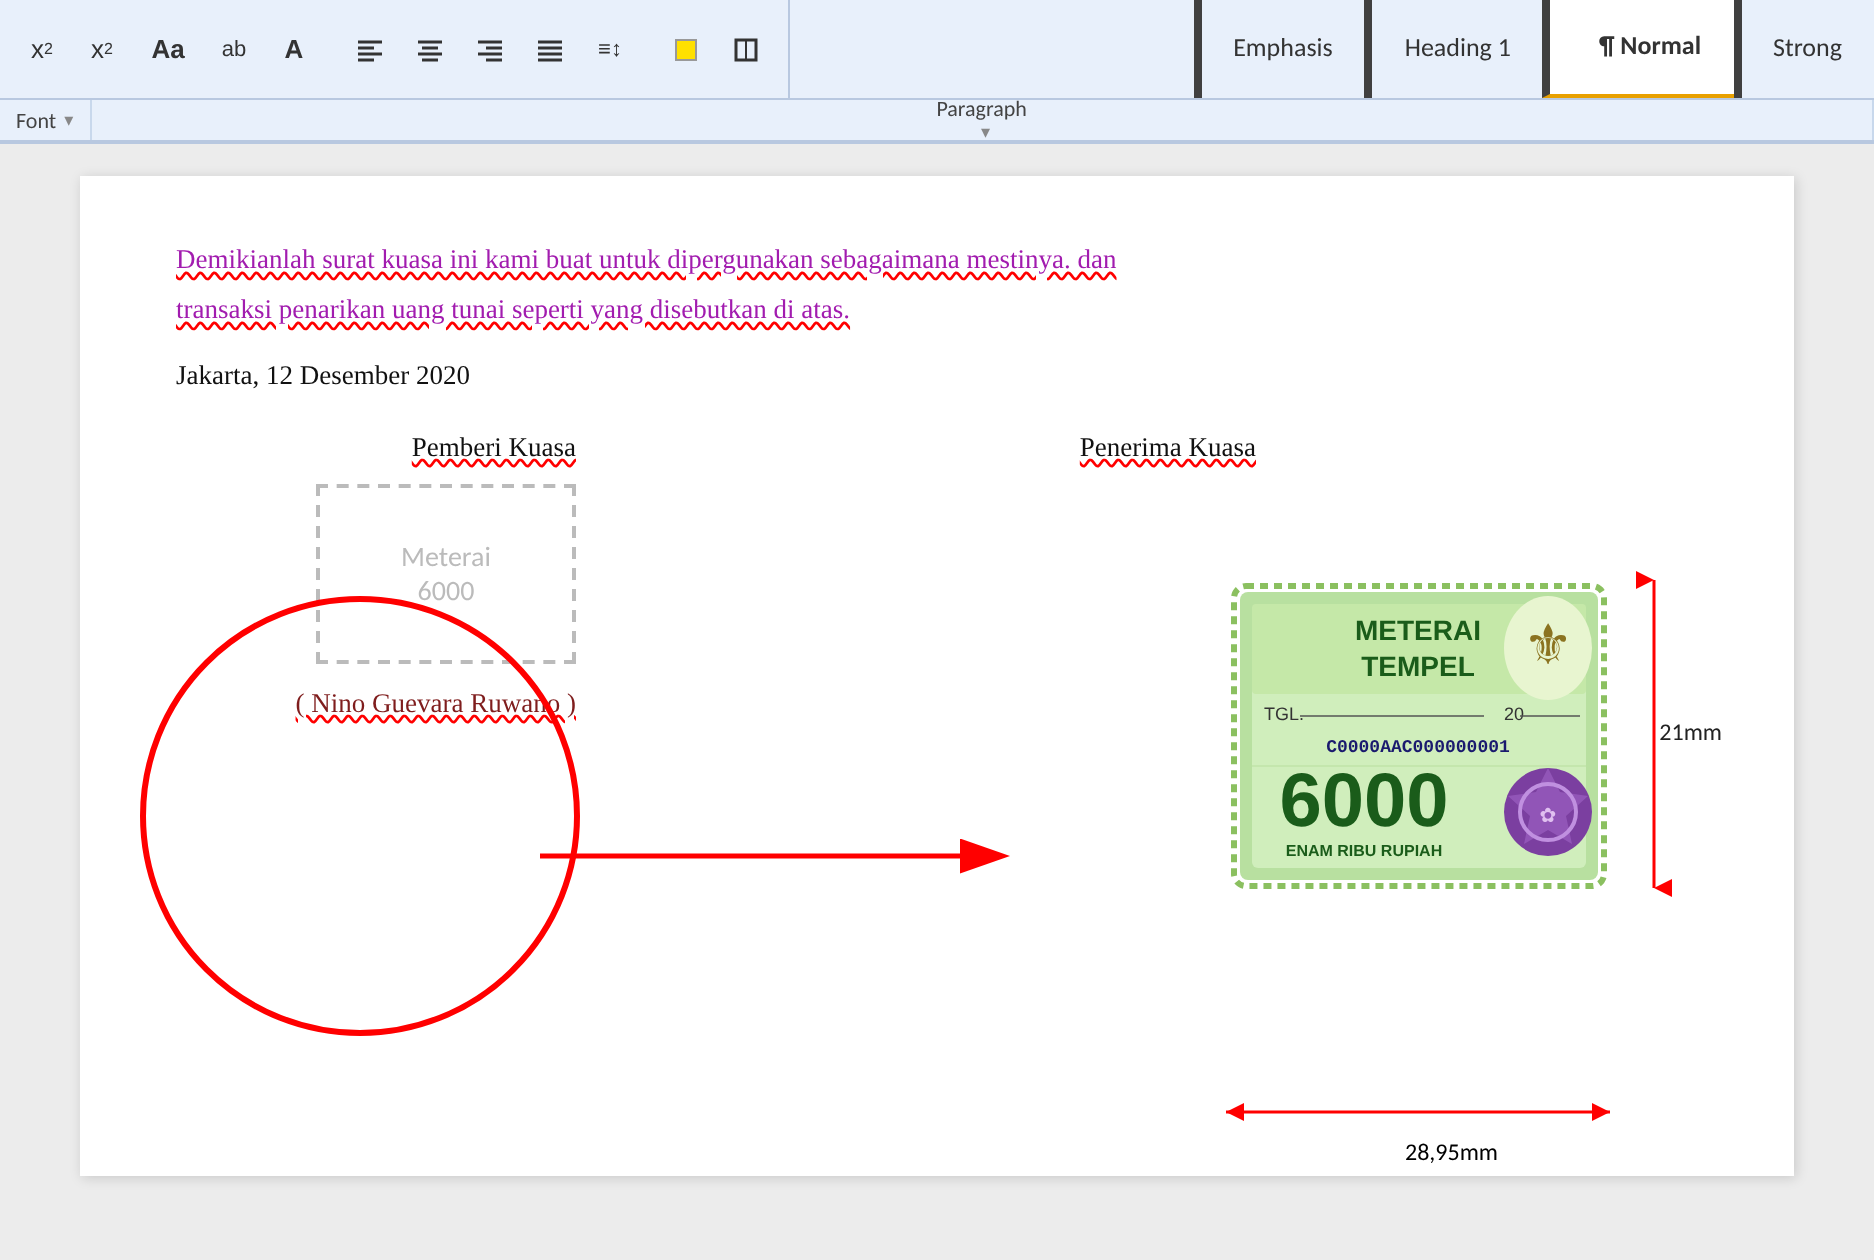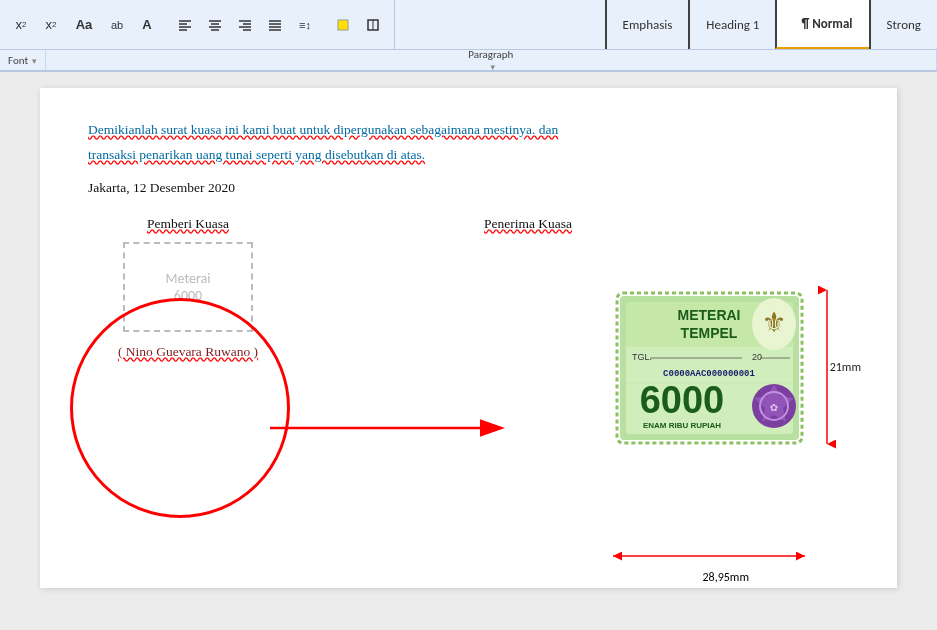"Emphasis" .style-tab { border-left: 2px solid #404040 -> 4px solid #404040 }
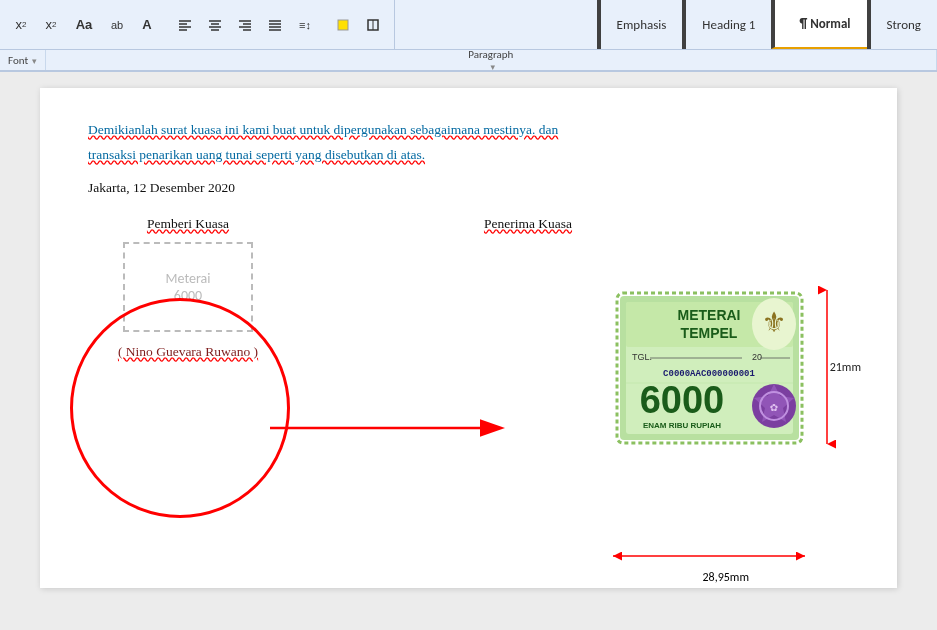"Demikianlah surat kuasa ini kami" .para-text { color: #0369a1 -> #a21caf }
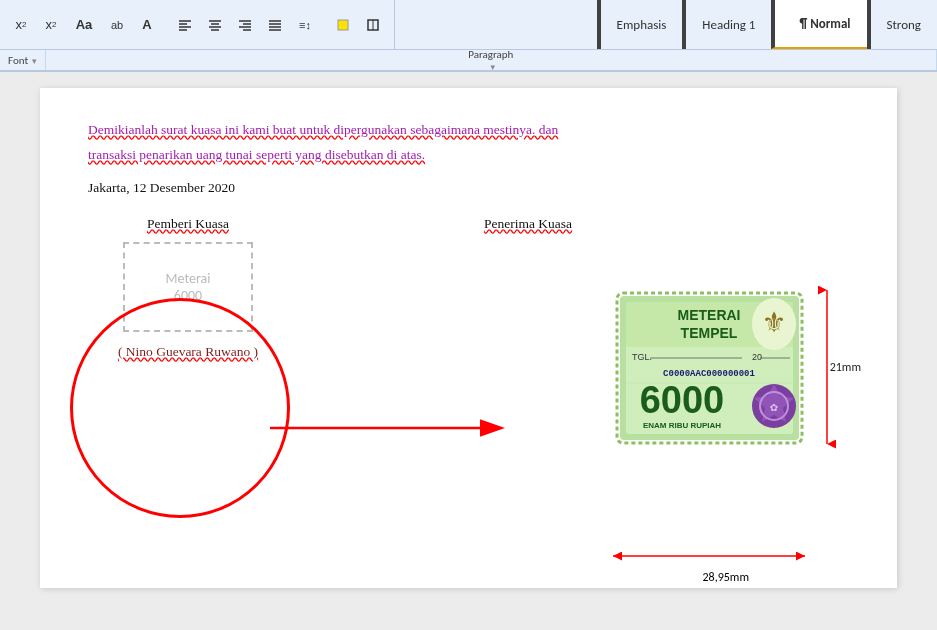"Pemberi Kuasa" .sig-block { align-items: center -> flex-end }
